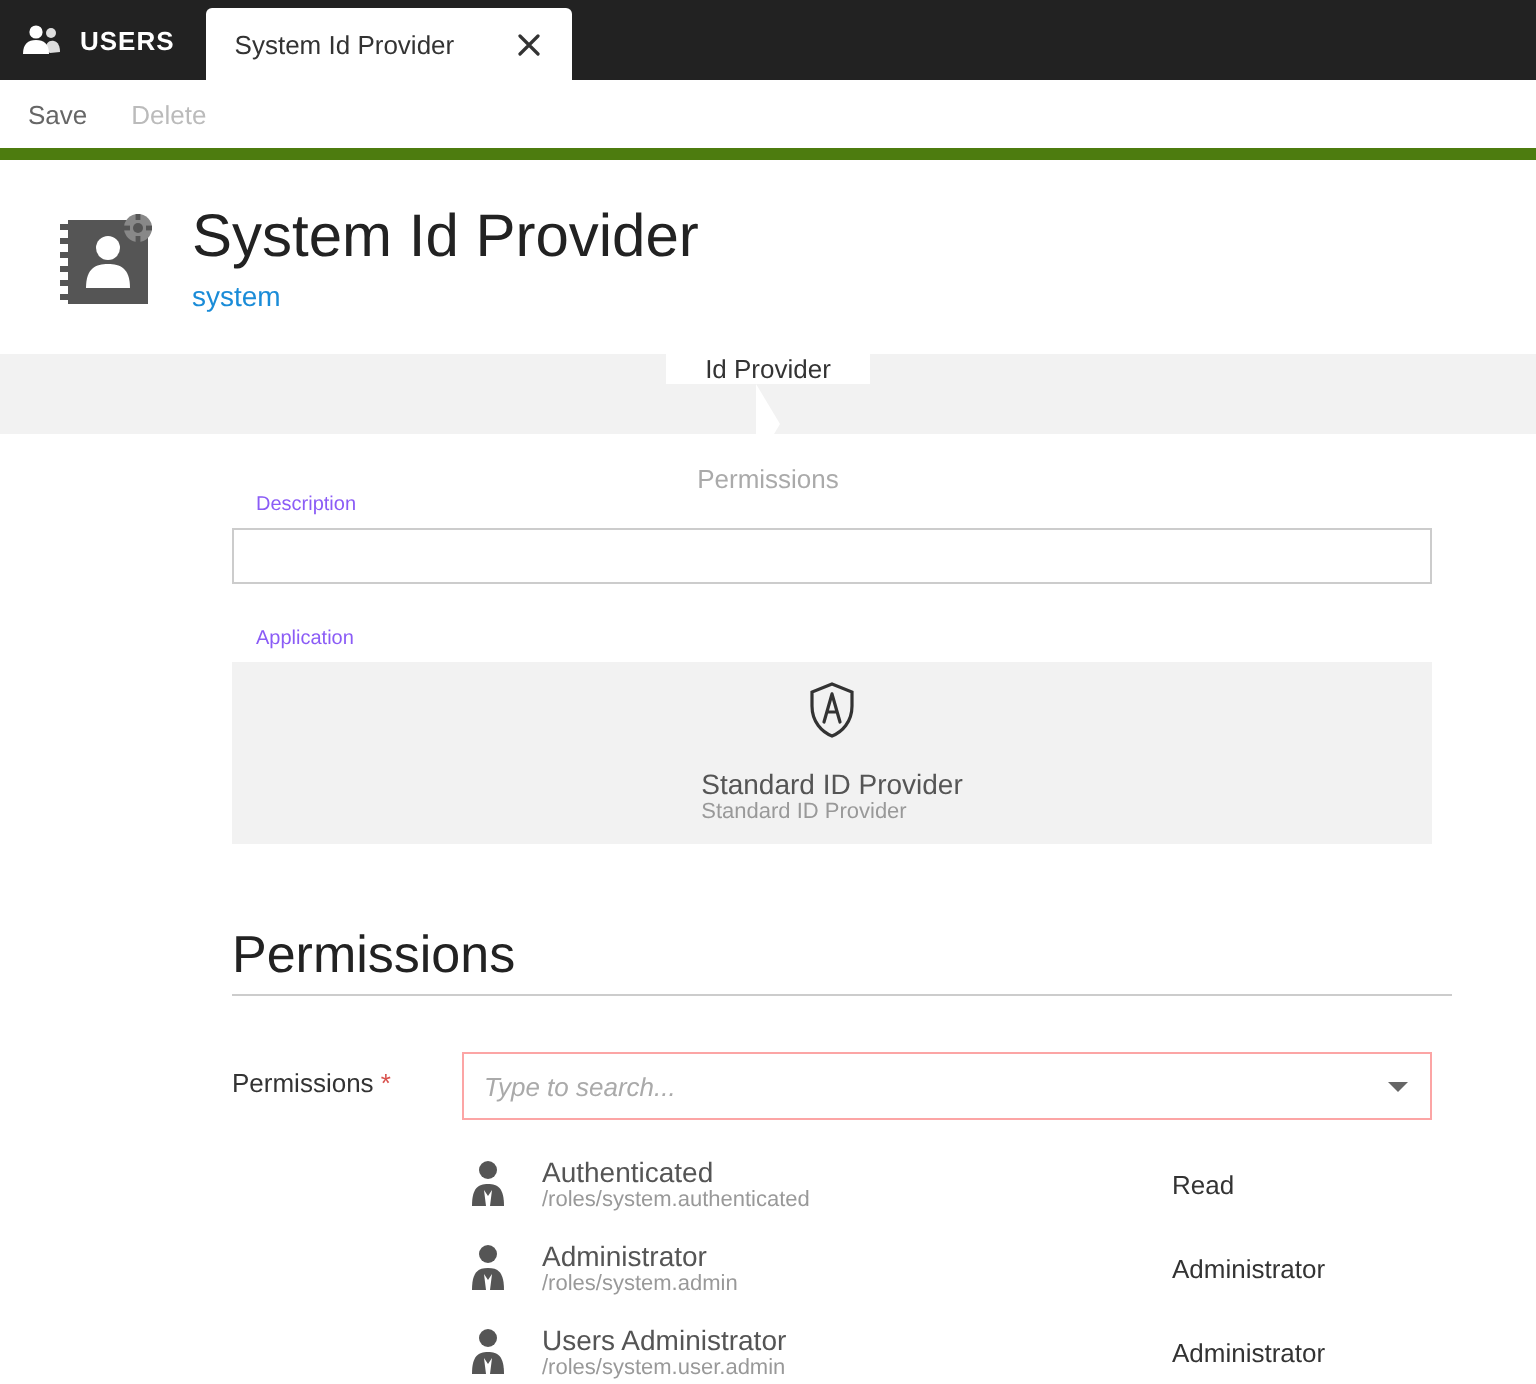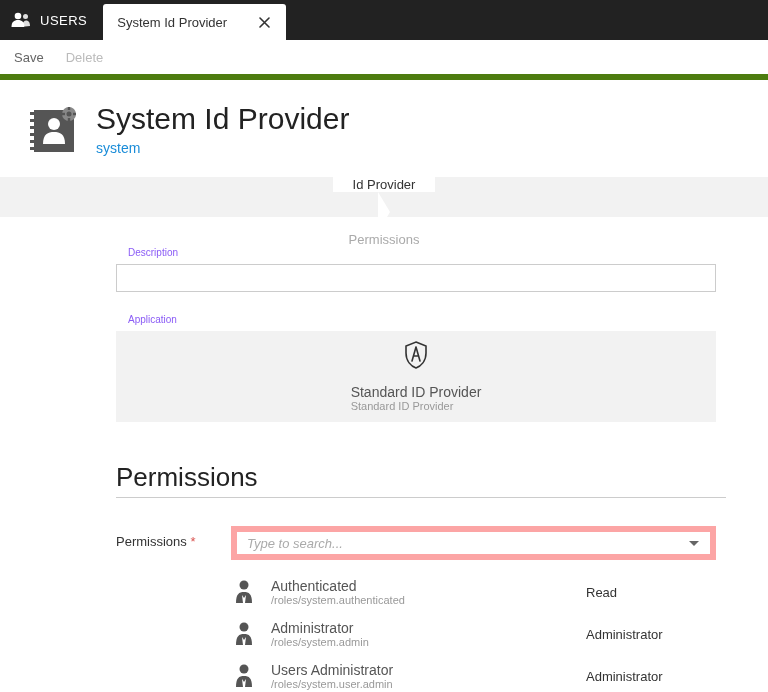"USERS" .app-label { font-weight: none -> bold }
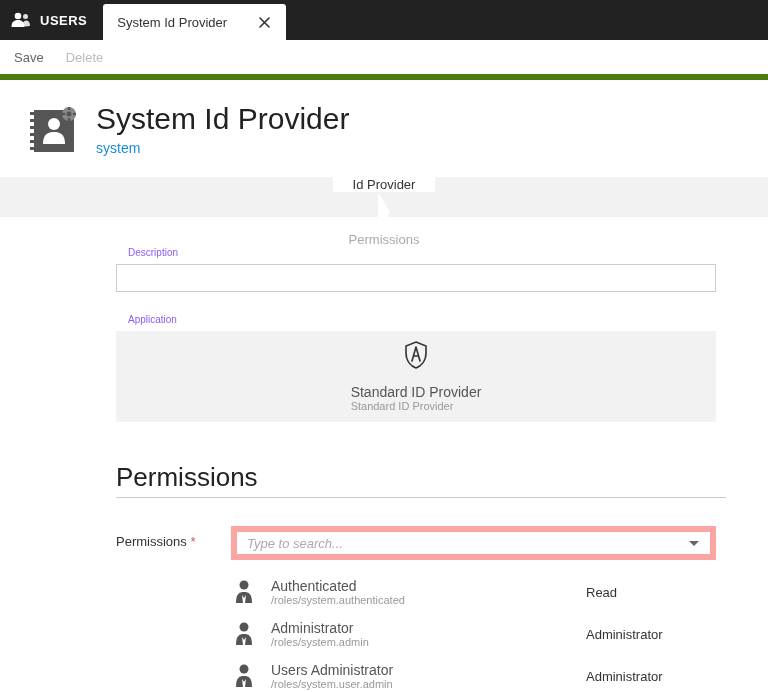"Type to search..." .combo { border: 6px solid #fca5a5 -> 1px solid #fca5a5 }
